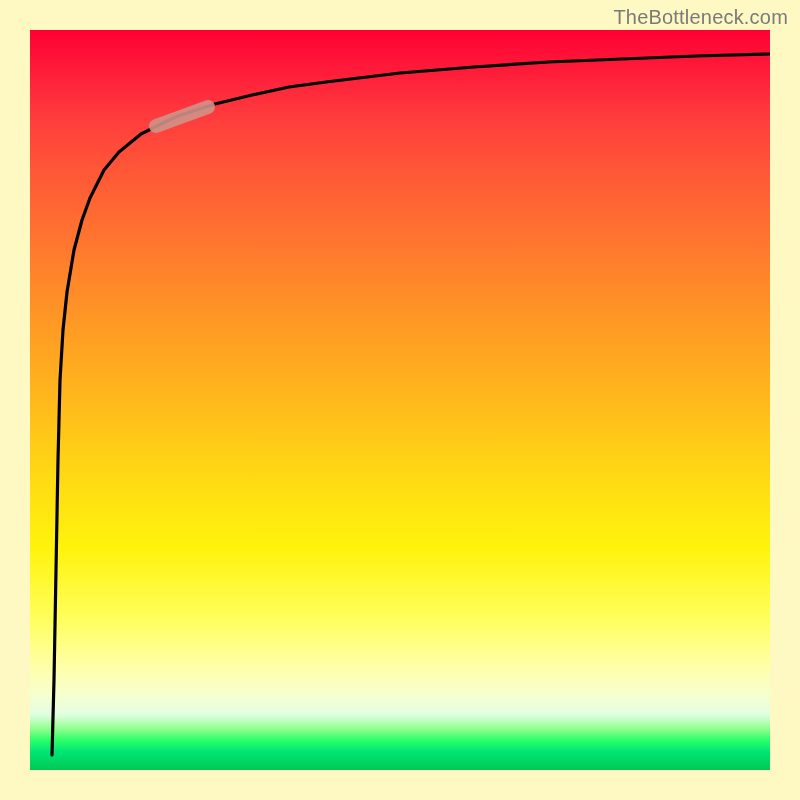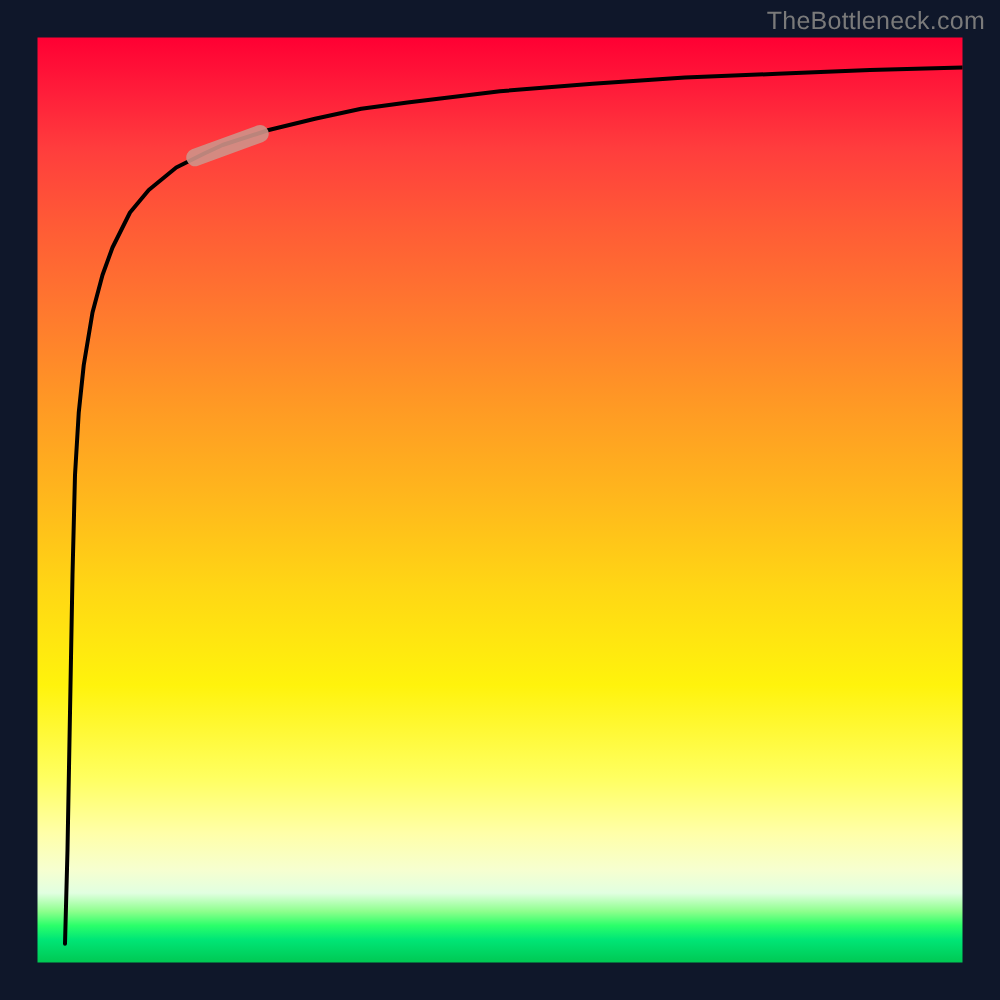"TheBottleneck.com" .stage { background: #0f172a -> #fef9c3 }
